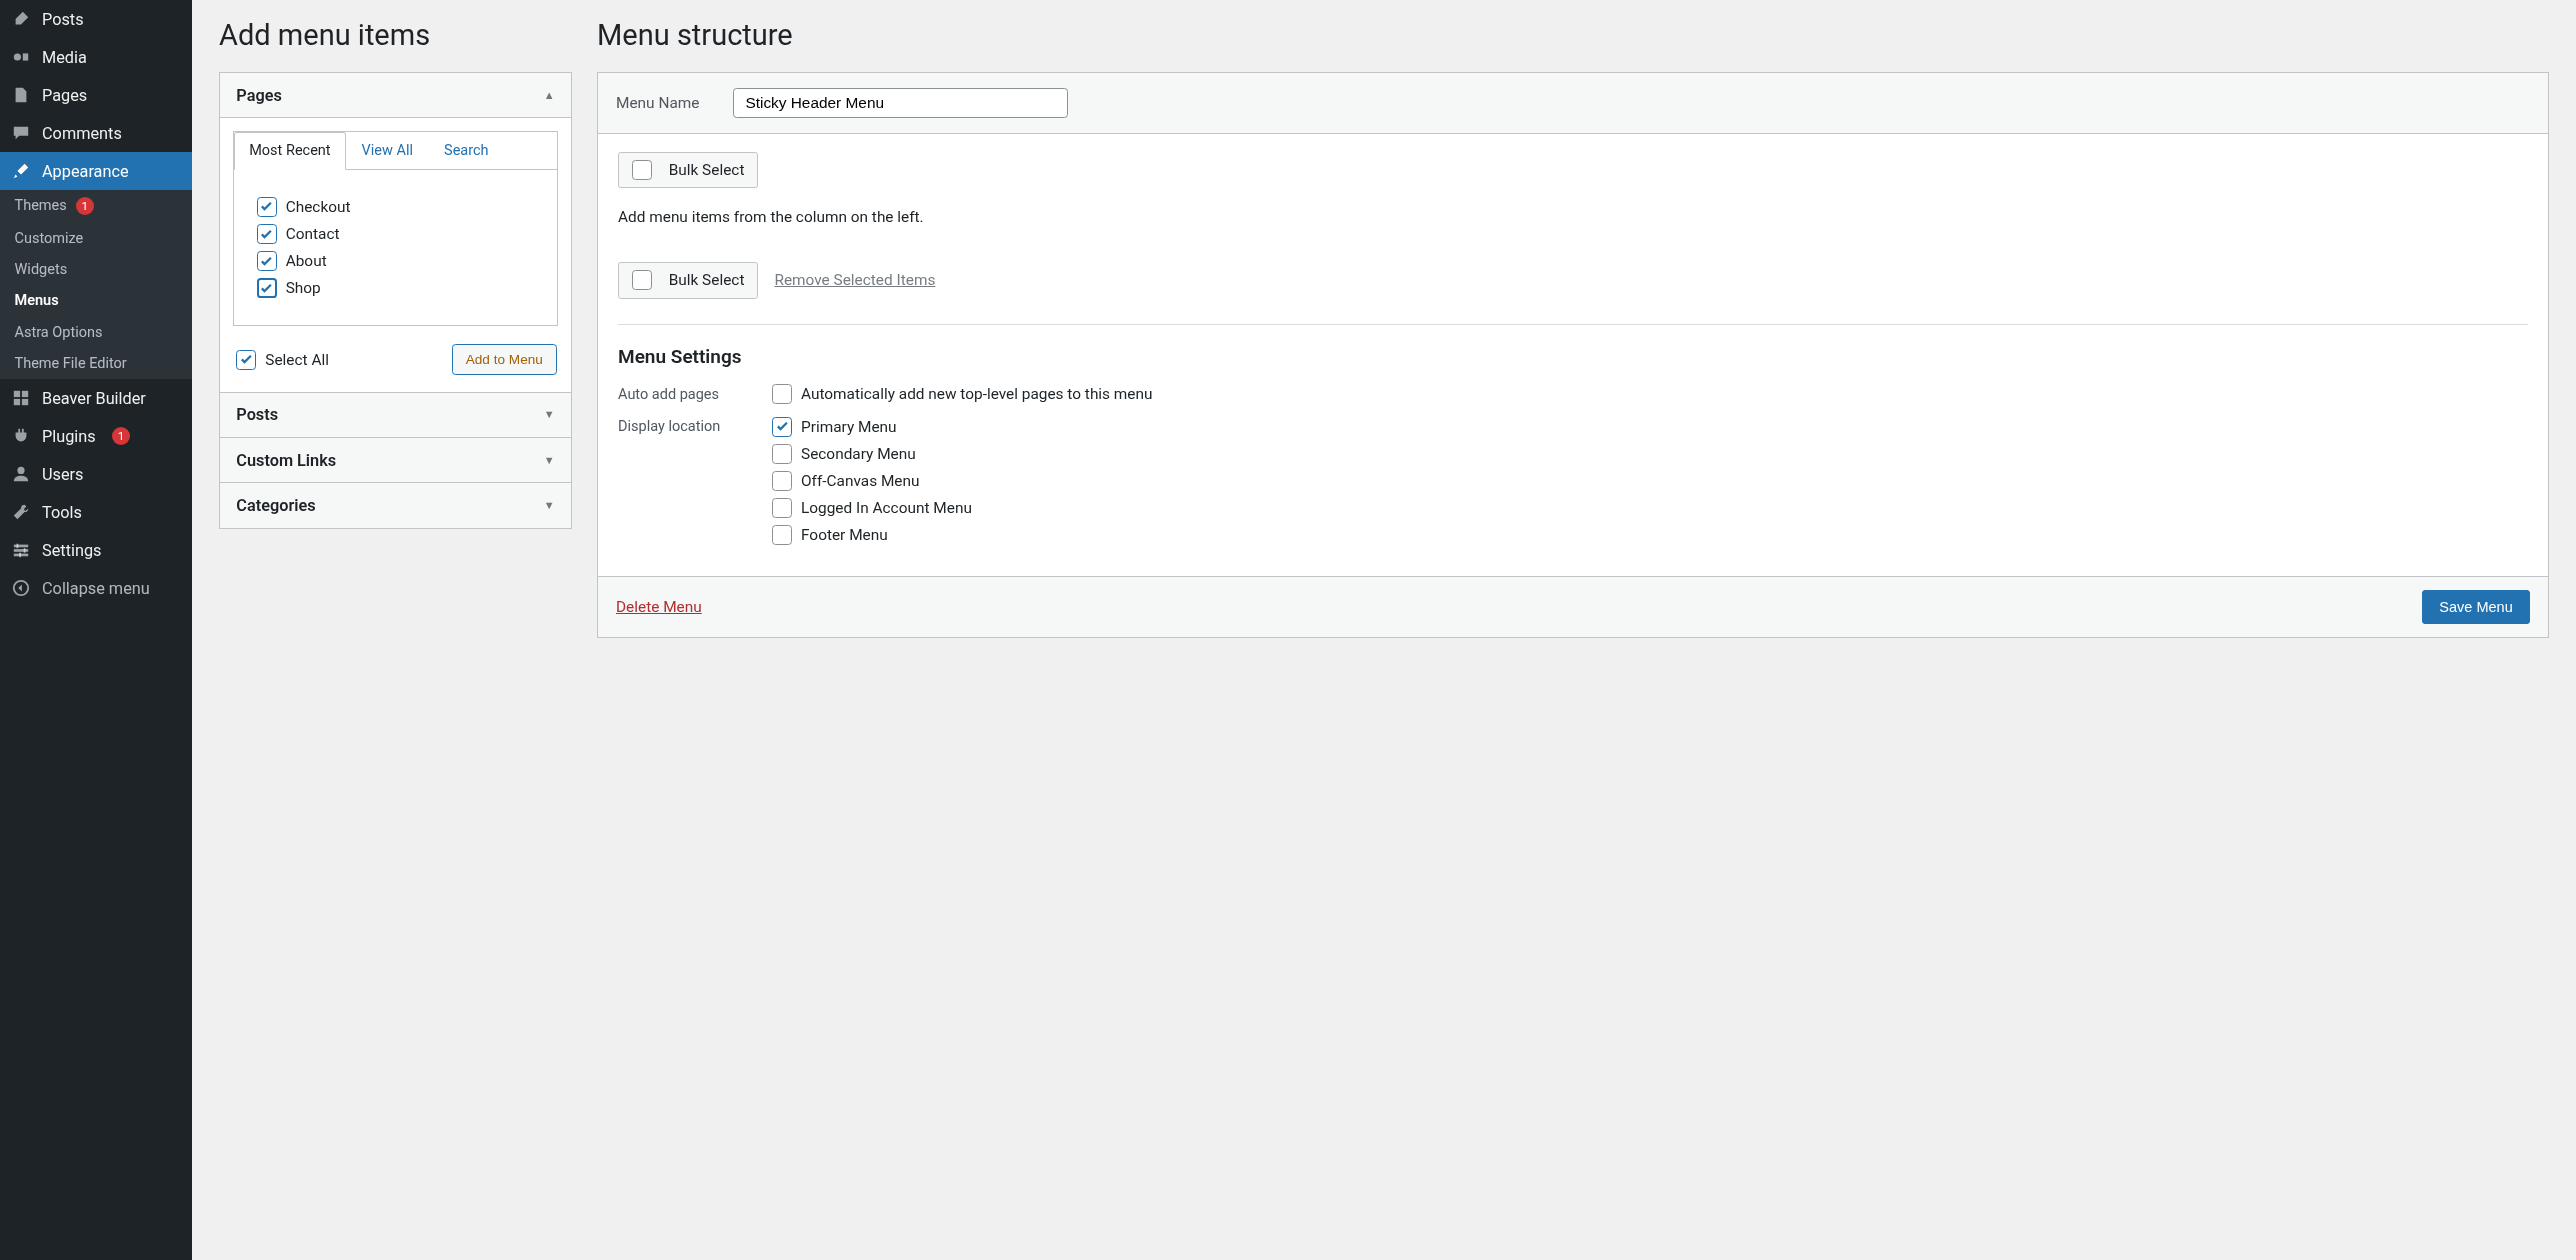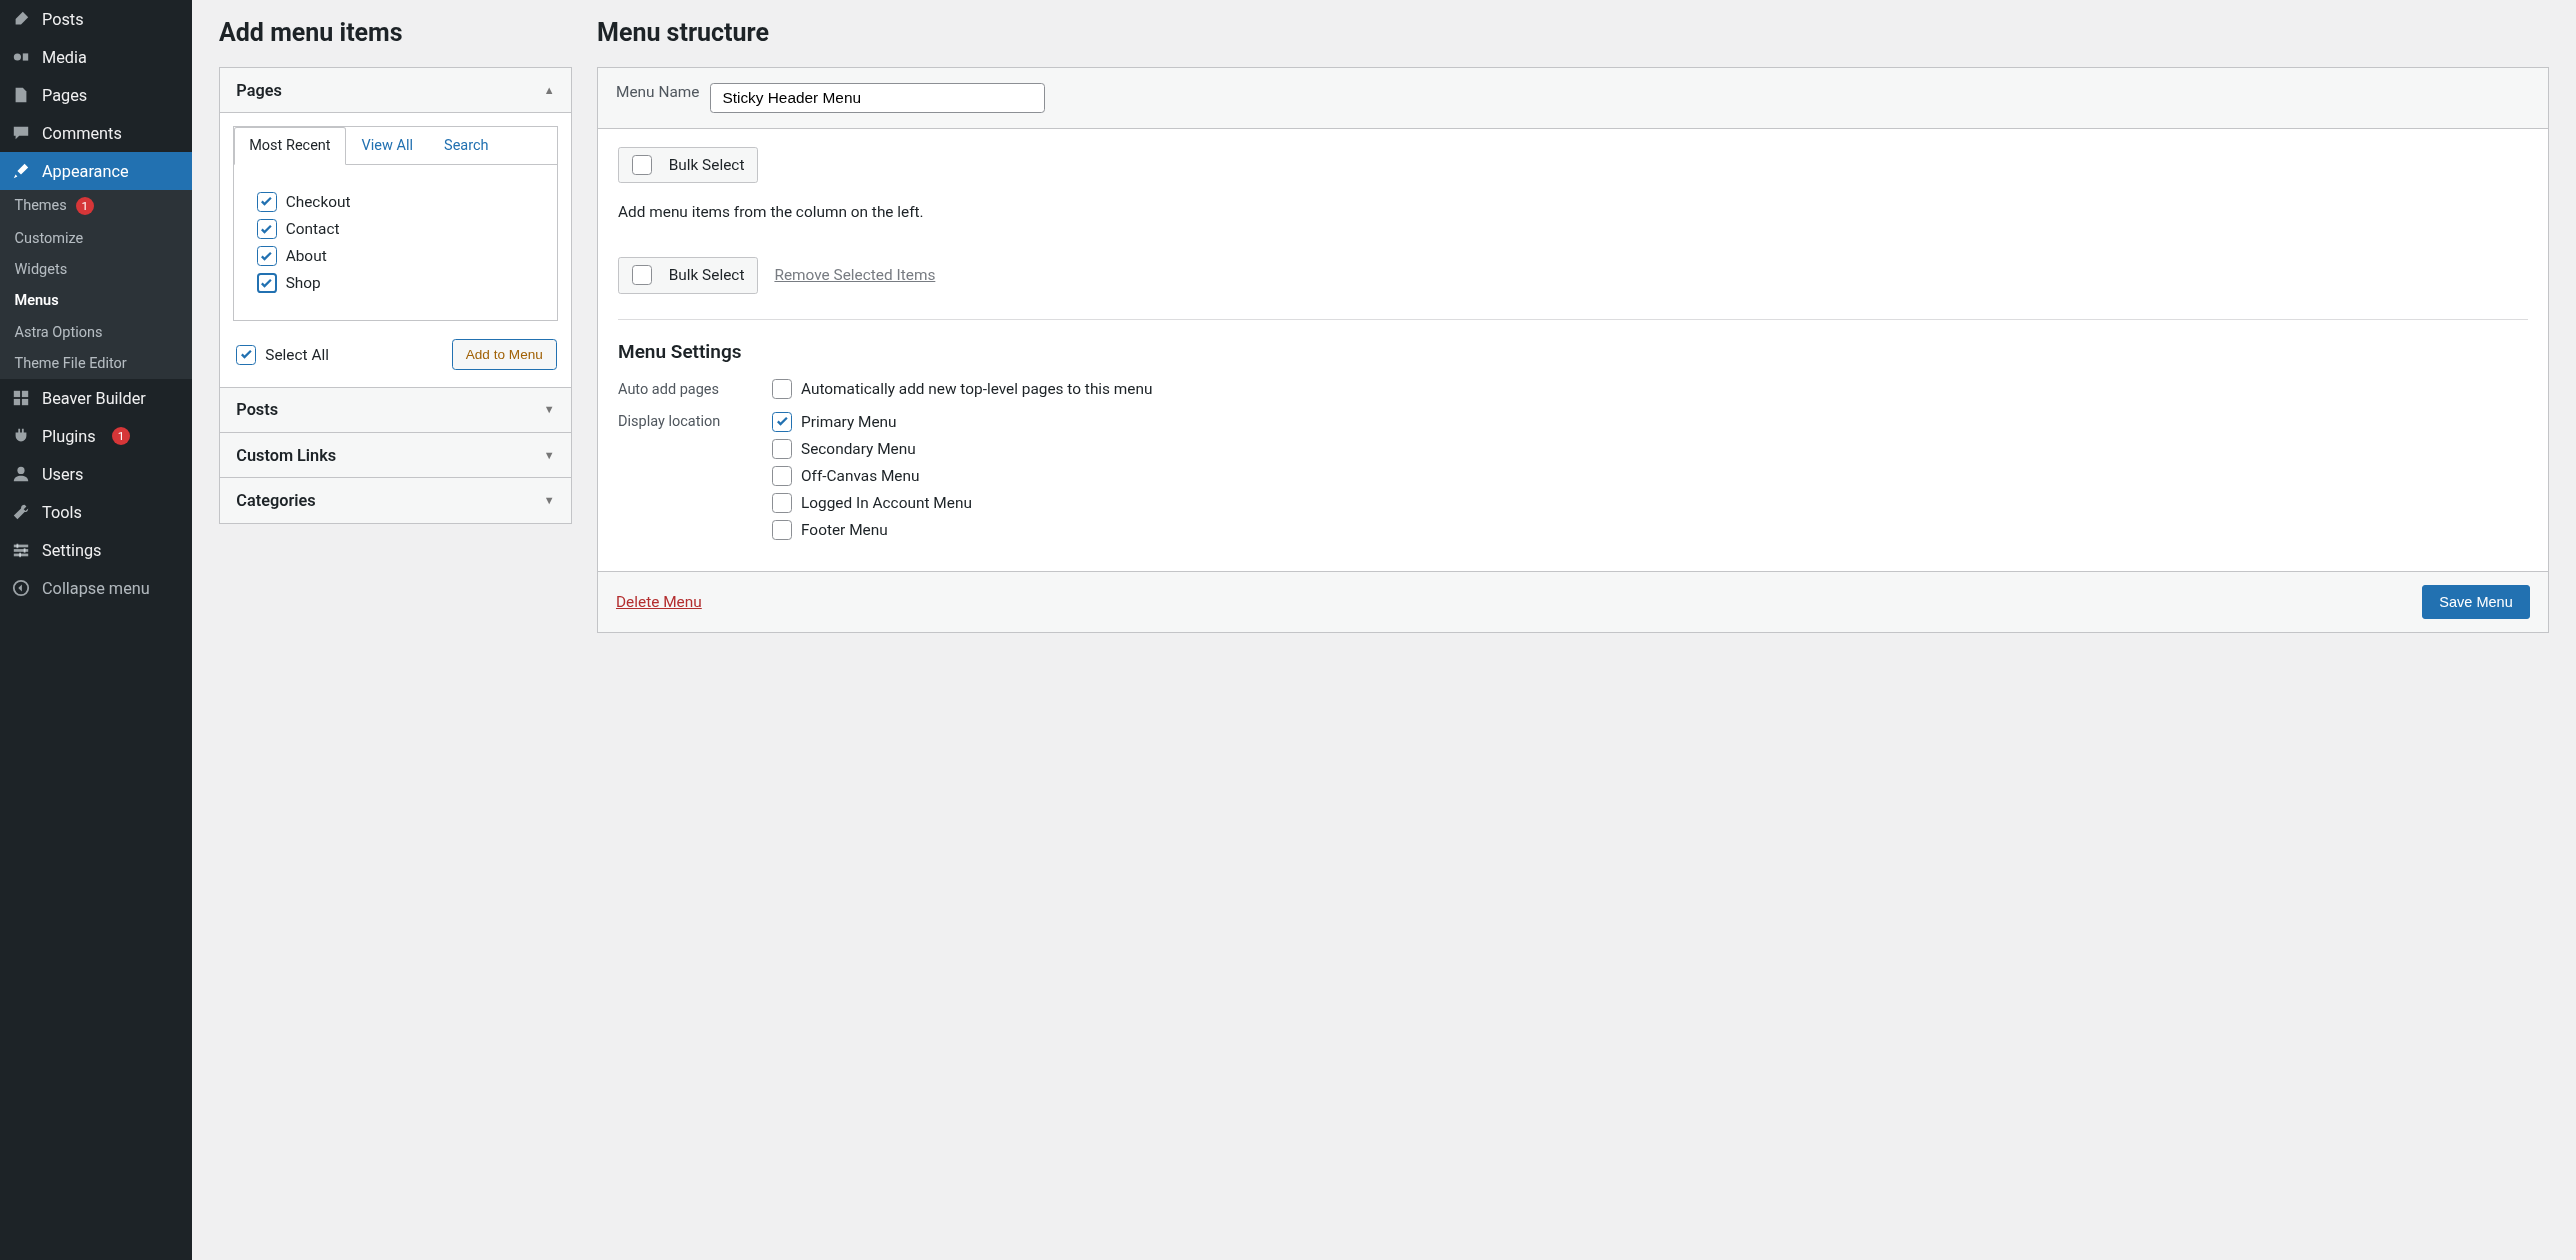"Add menu items" h2.section-title { font-size: 25px -> 29px; font-weight: 700 -> 400 }
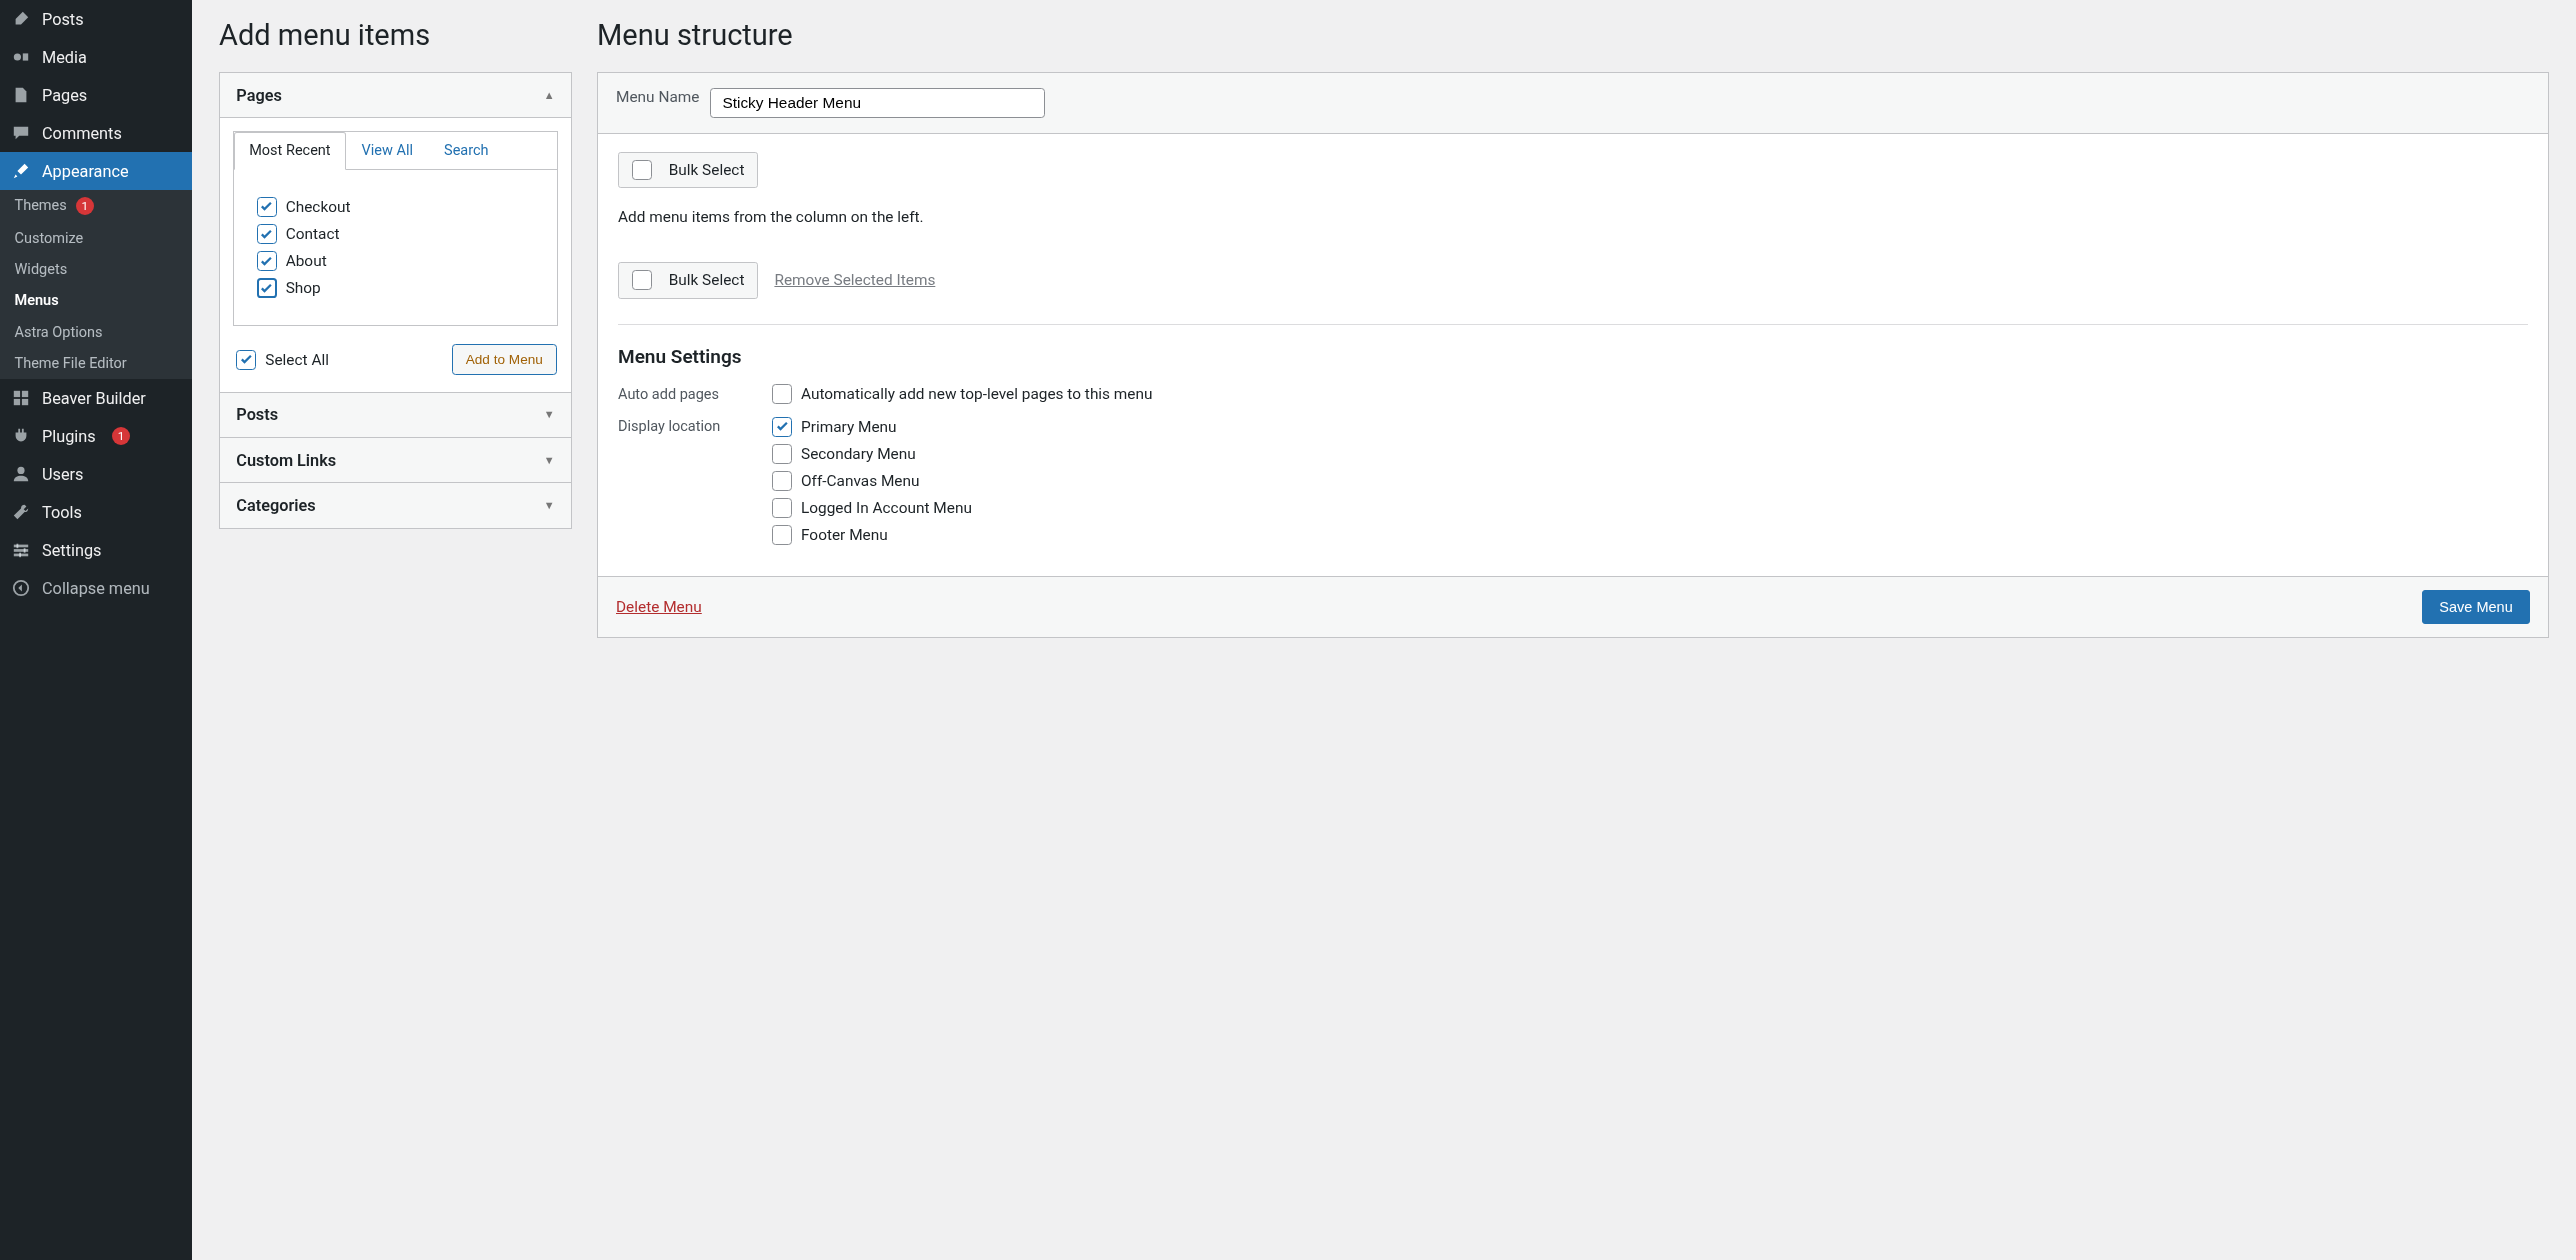"Menu Name" .panel-top { align-items: none -> center; gap: 11px -> 34px }
